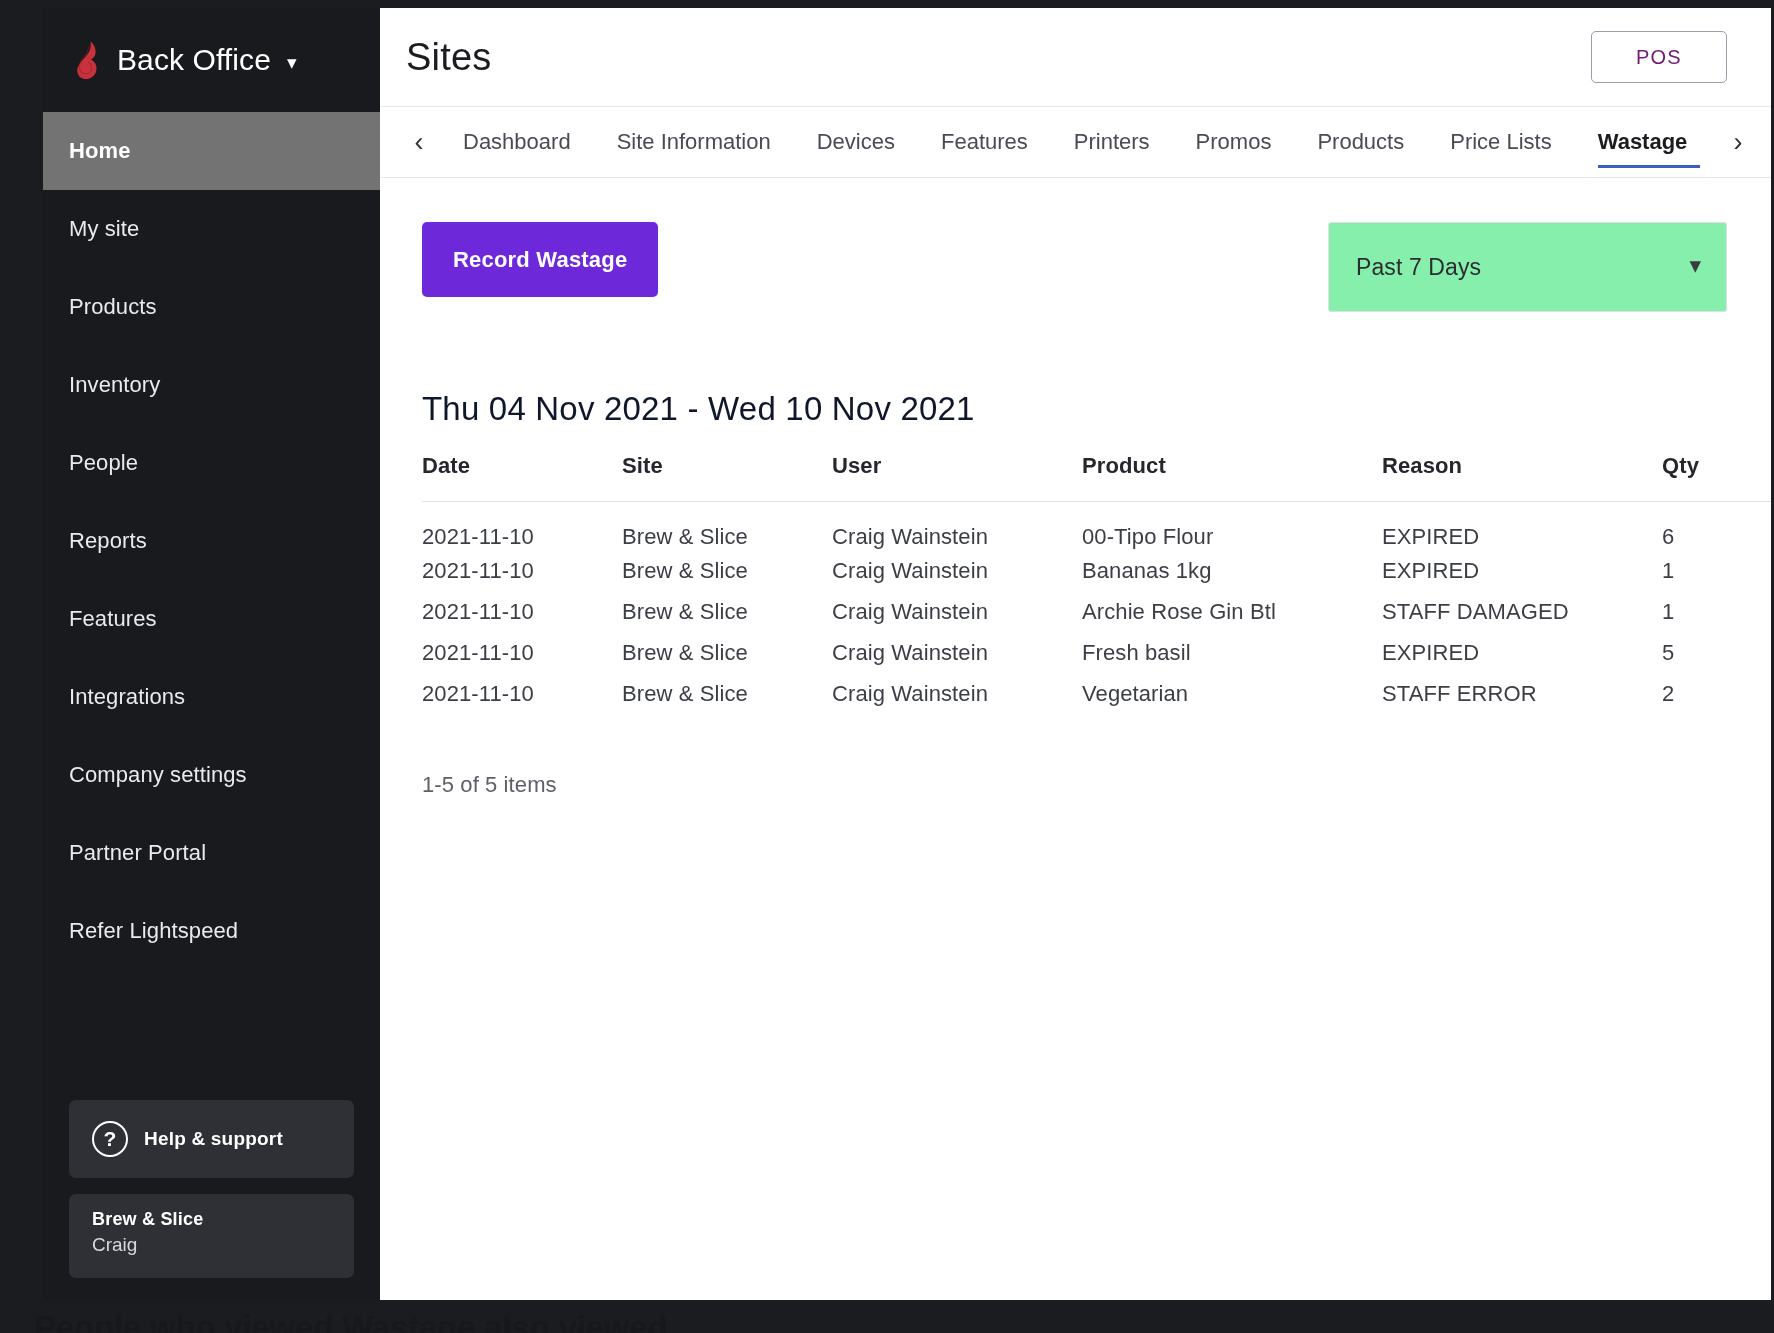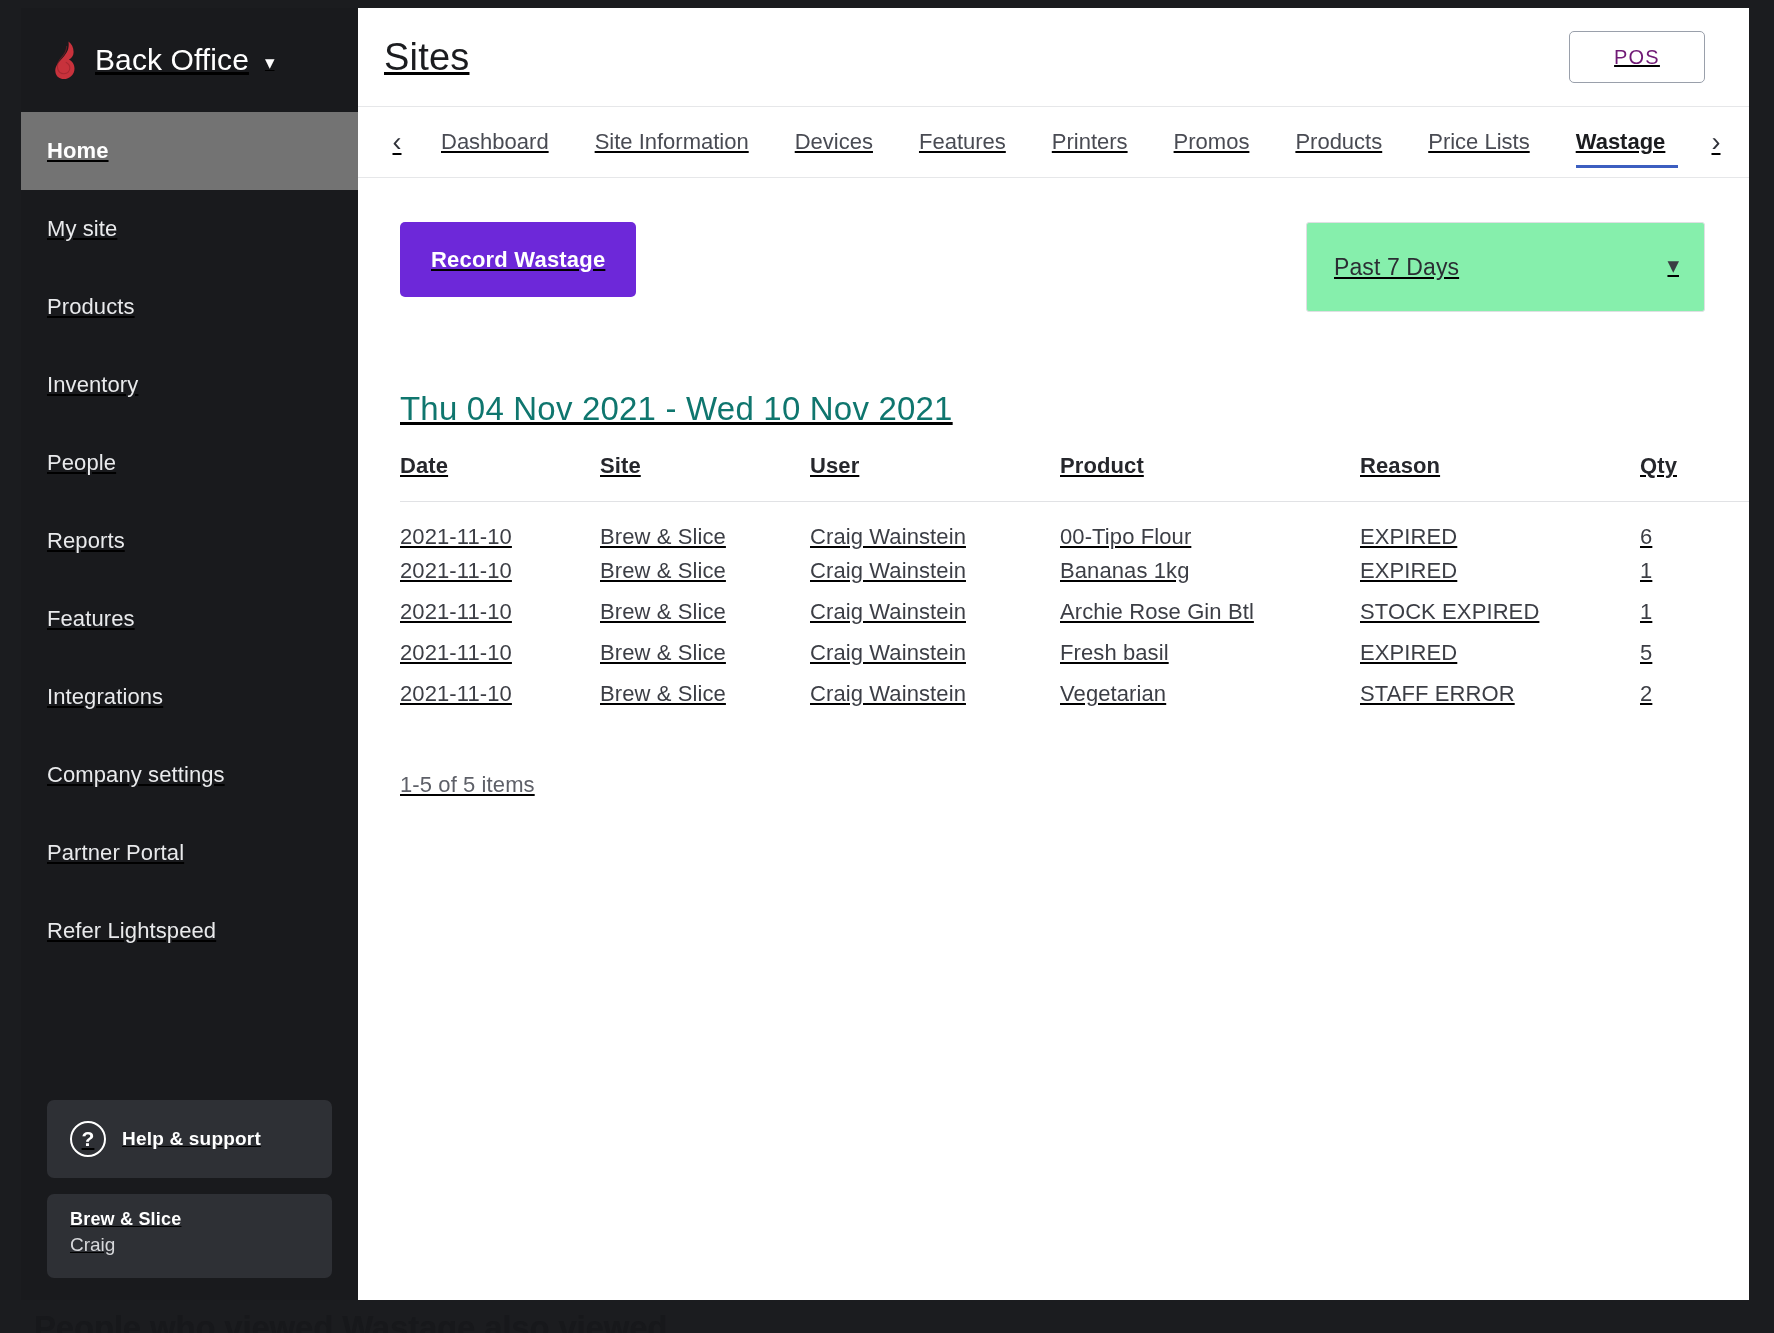"Back Office" .app-panel { left: 21px -> 43px; text-decoration: underline -> none }
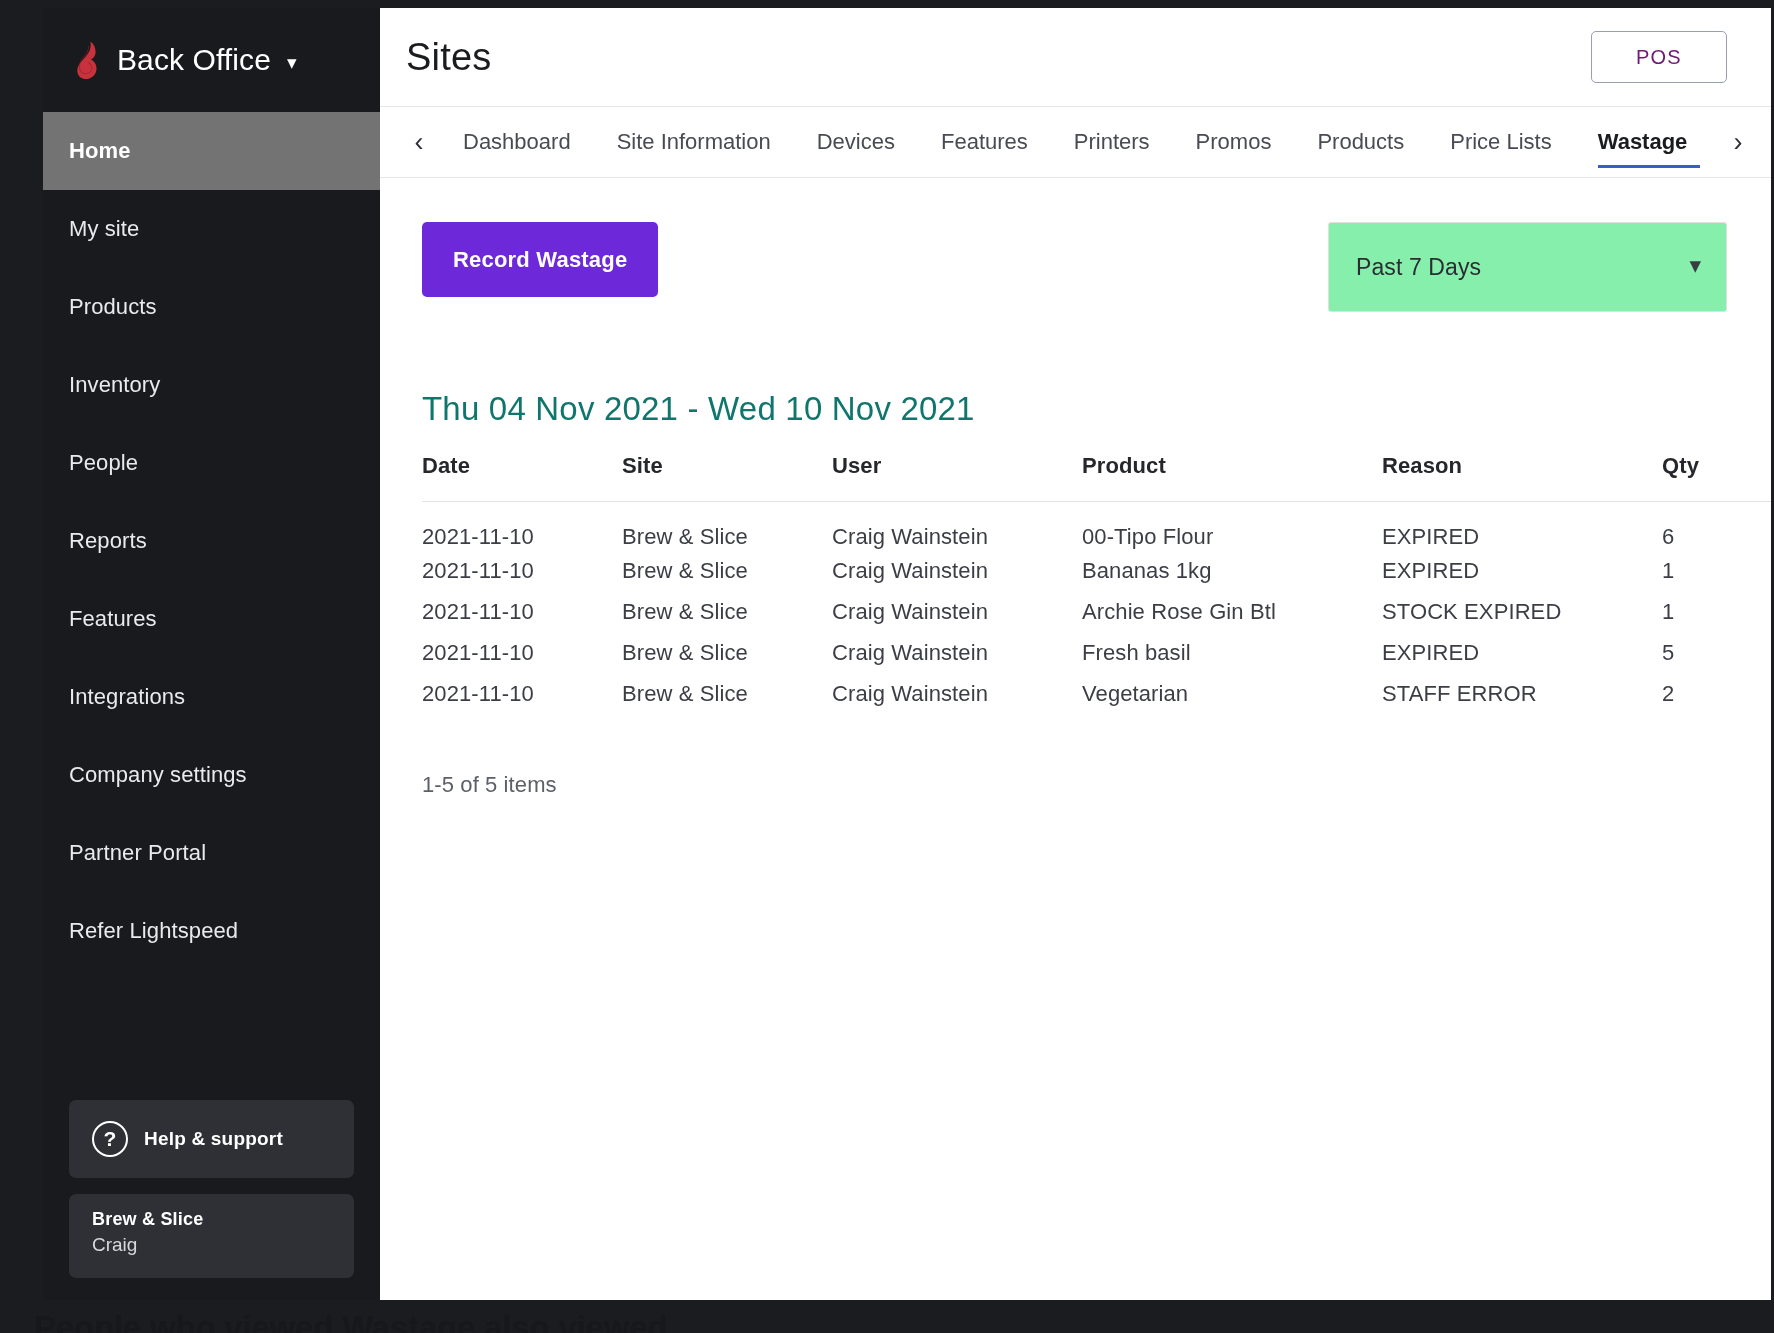"Thu 04 Nov 2021 -" .range-heading { color: #0f766e -> #0f172a }
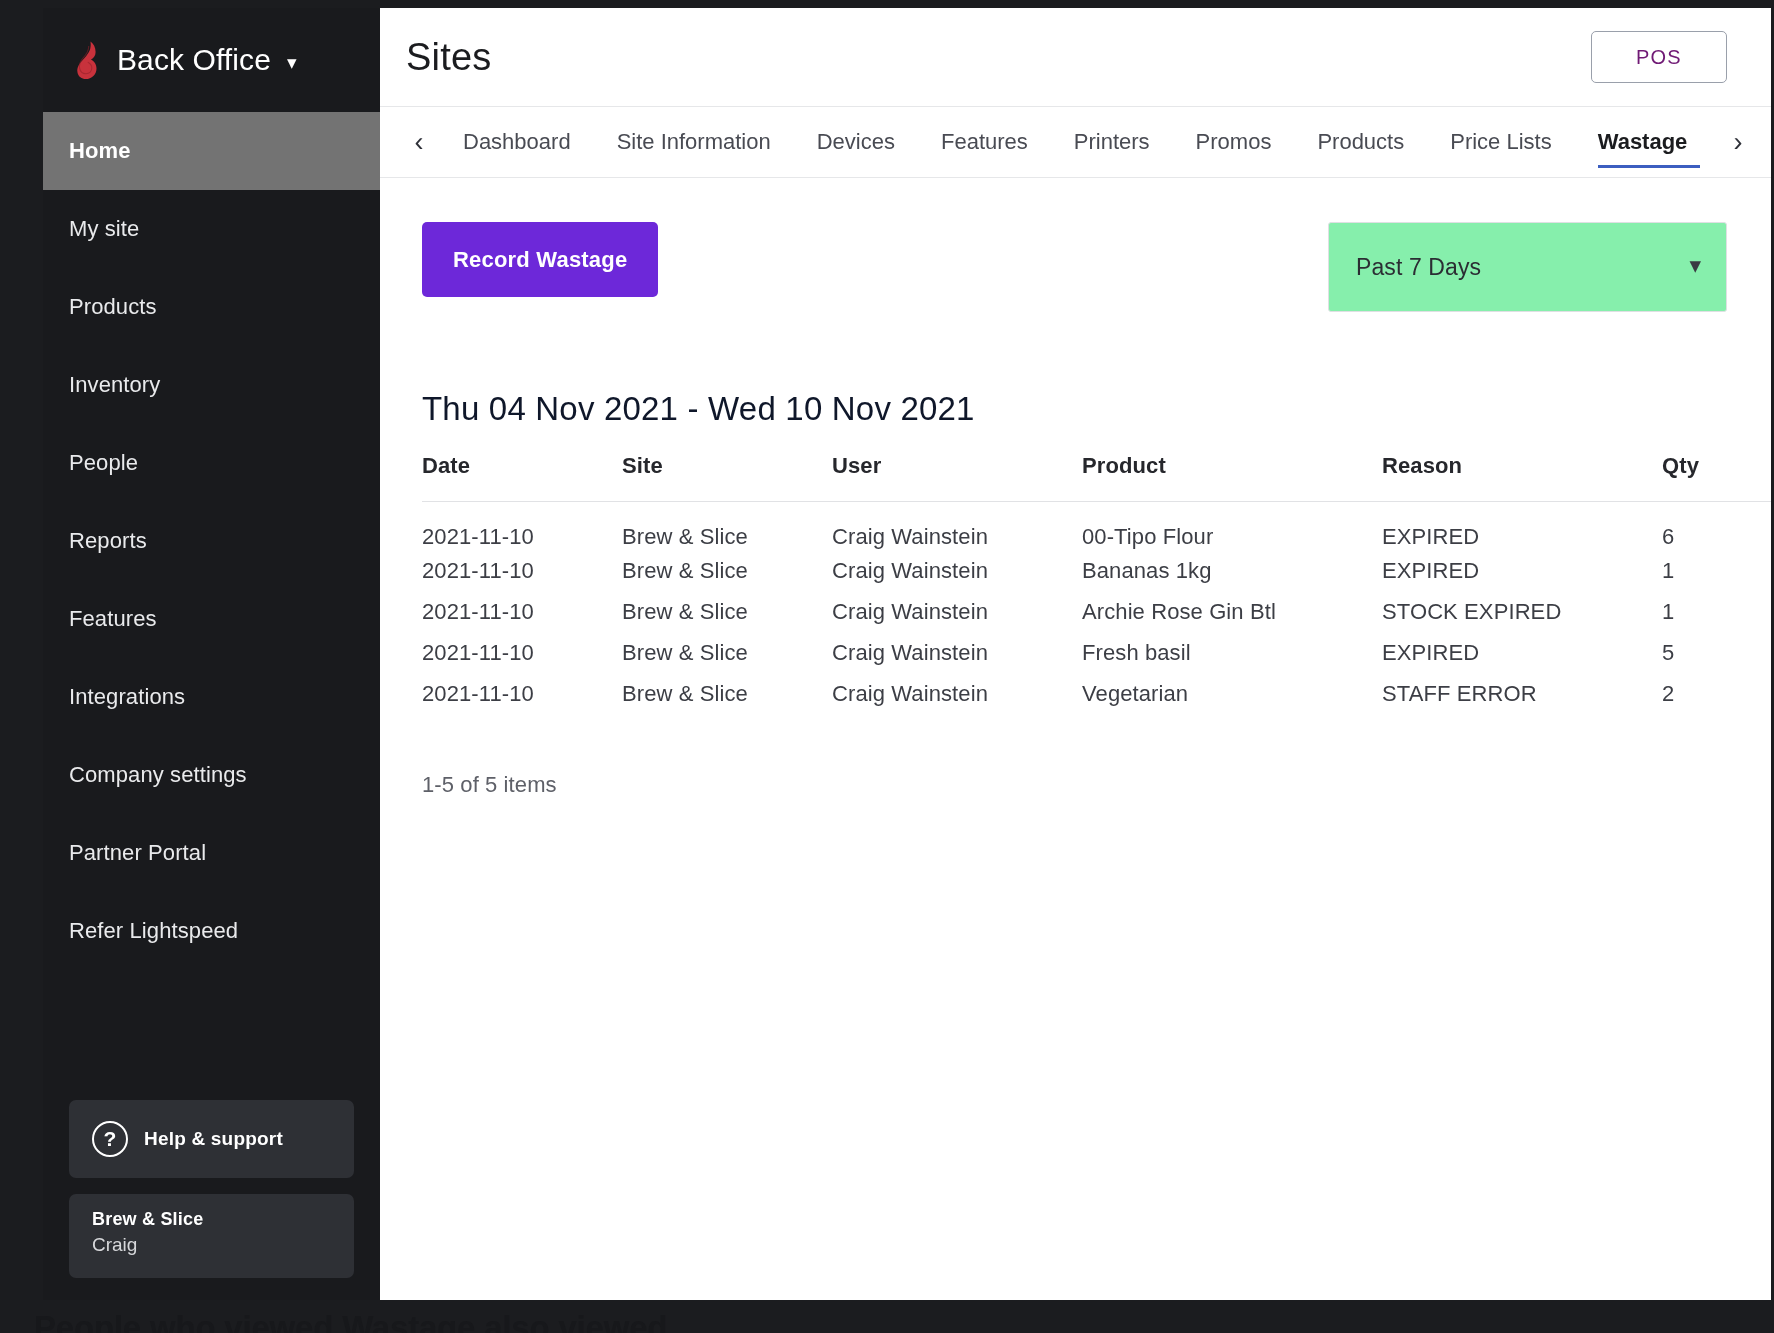"STOCK EXPIRED" td { text: STOCK EXPIRED -> STAFF DAMAGED }
